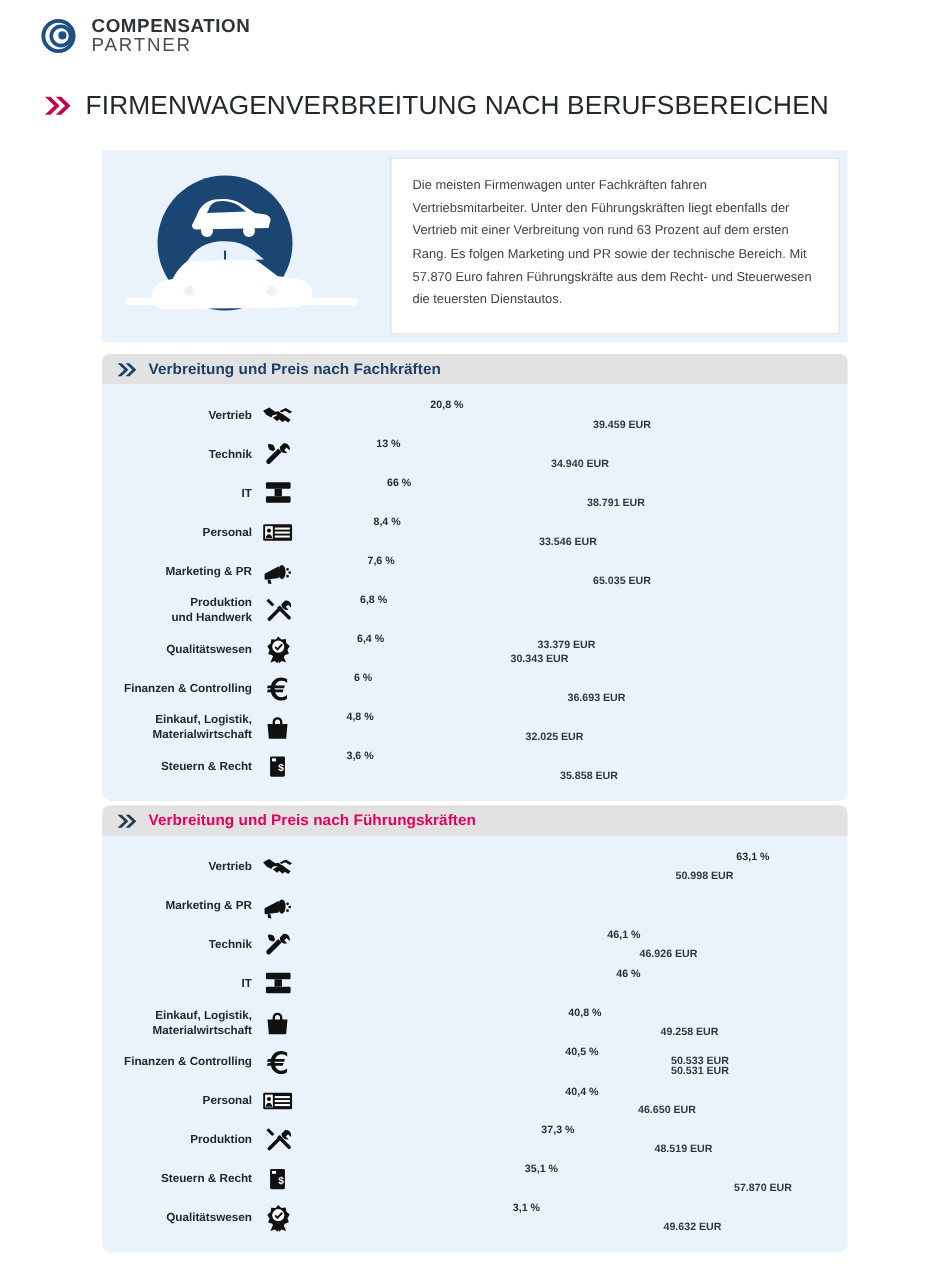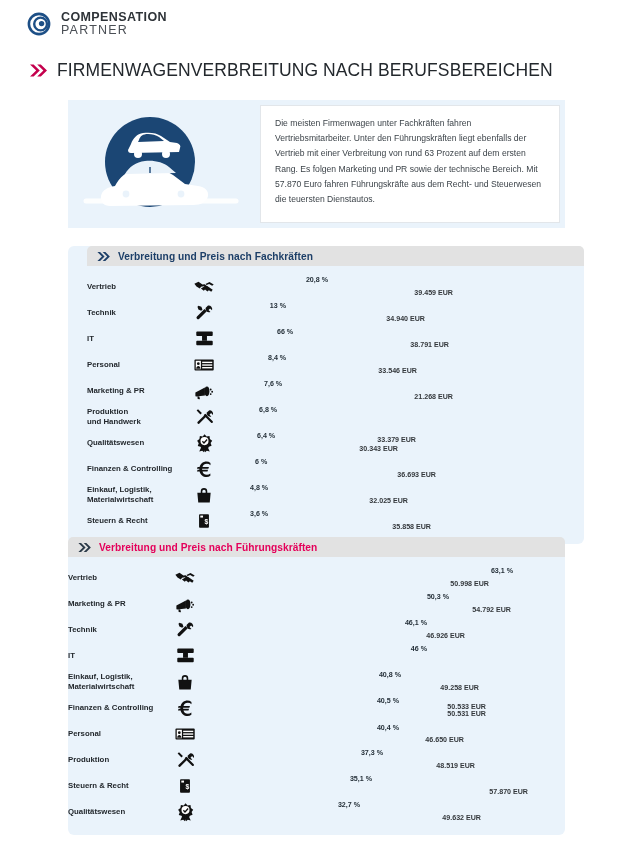"Verbreitung und Preis nach Fachkräften" div.panel { padding-left: 19px -> none; top: 246px -> 236px }
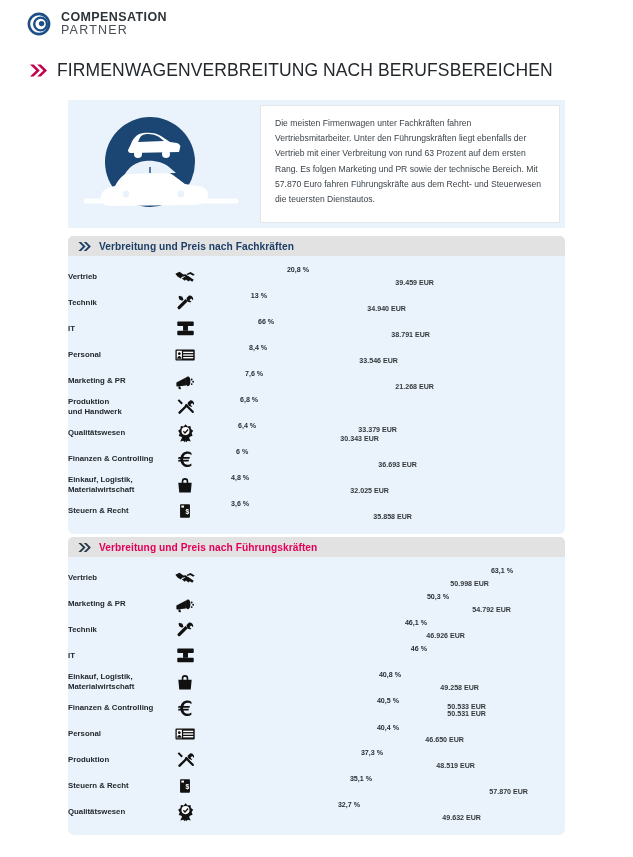"Vertrieb" .row-label { text-align: none -> right }
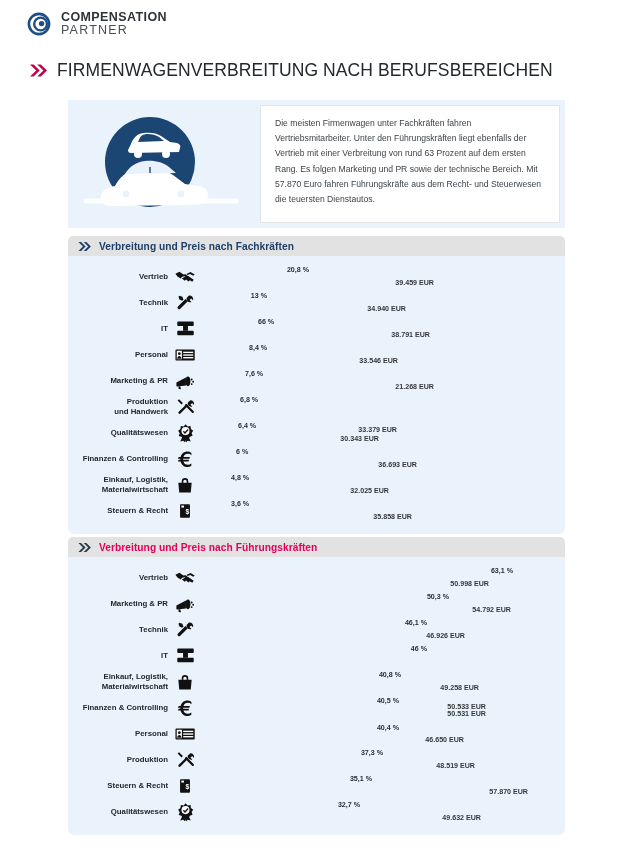"21.268 EUR" span.bar-val { text: 21.268 -> 65.035 }
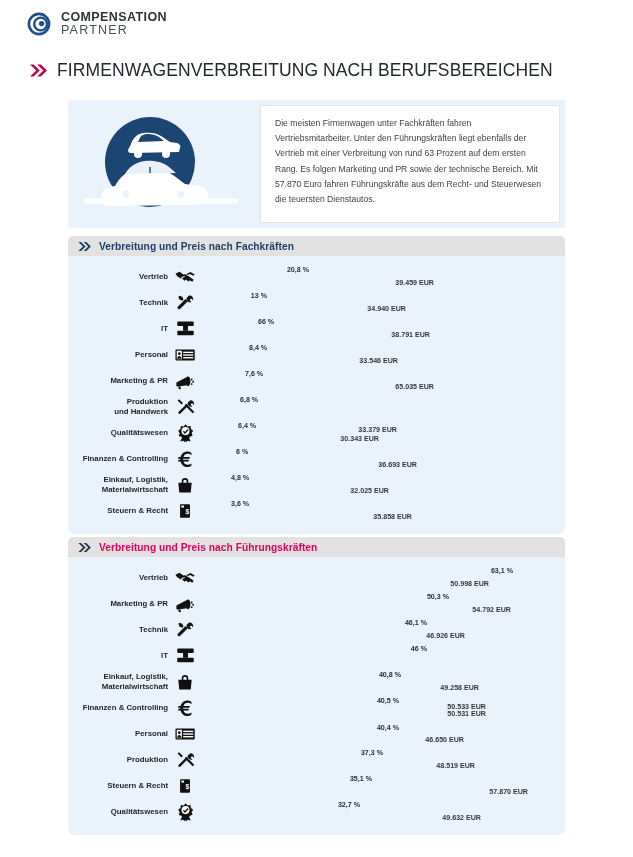"50,3 %" div.row-bars { html: <div> <div> <span></span> <span>50,3 %</span> </div> <div> <span></span> <span>54.792 EUR</span> </div> </div> -> none }
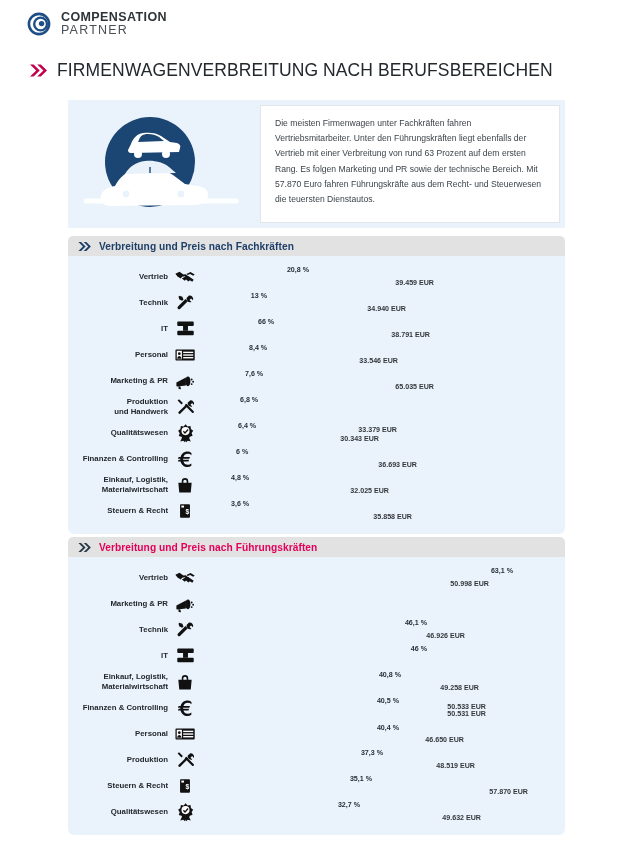"32,7 %" span.bar-val { text: 32,7 -> 3,1 }
